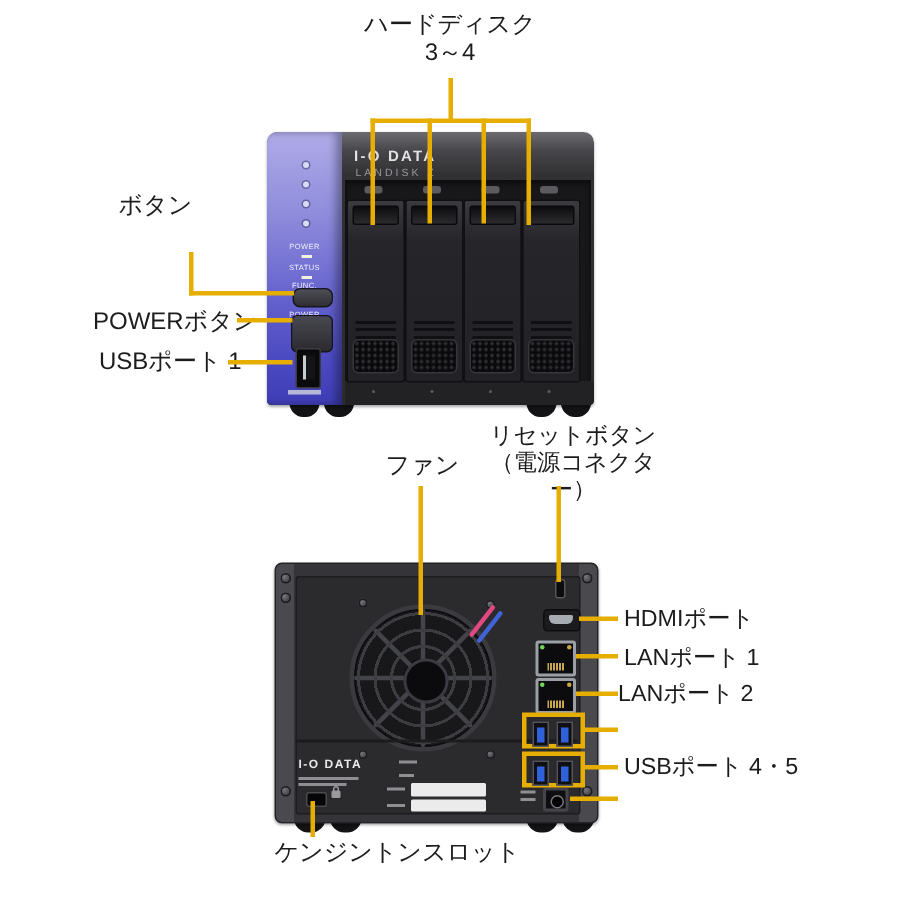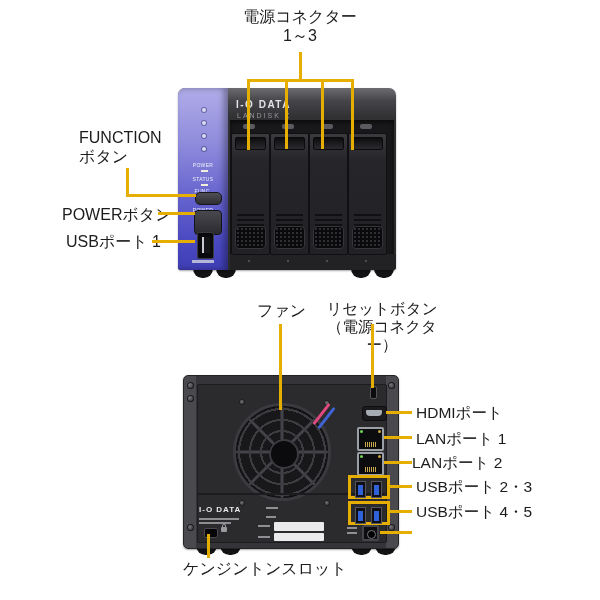"電源コネクター" div { text: 電源コネクター -> ハードディスク }
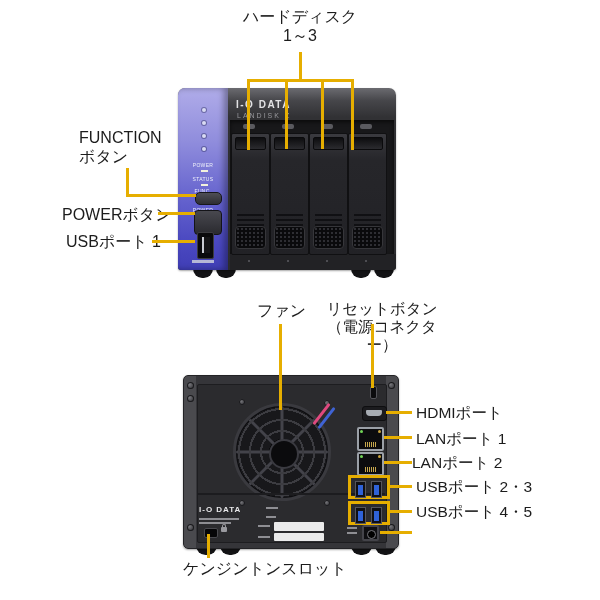"1～3" div { text: 1～3 -> 3～4 }
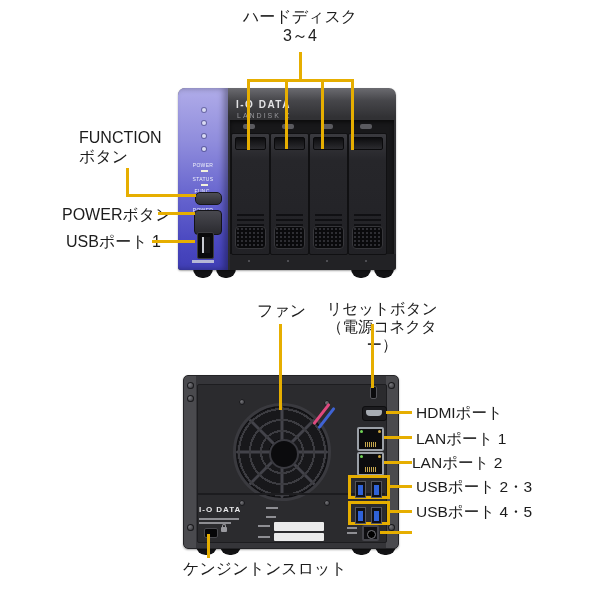"FUNCTION" div { html: <div>FUNCTION</div> -> none }
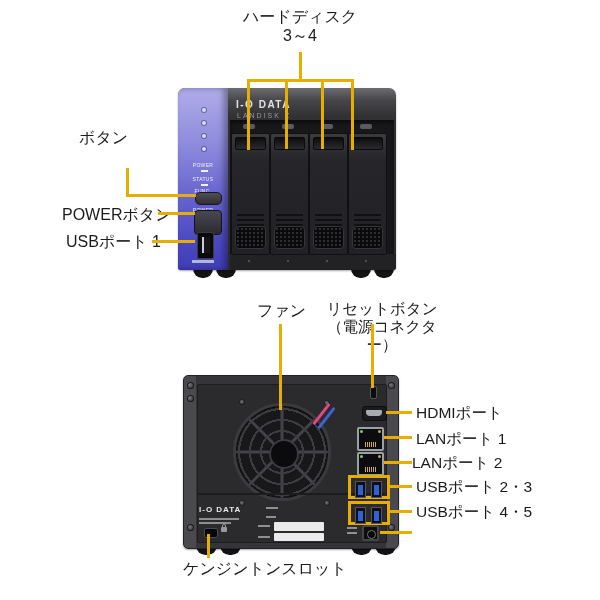"リセットボタン" div.lbl { top: 300px -> 282px }
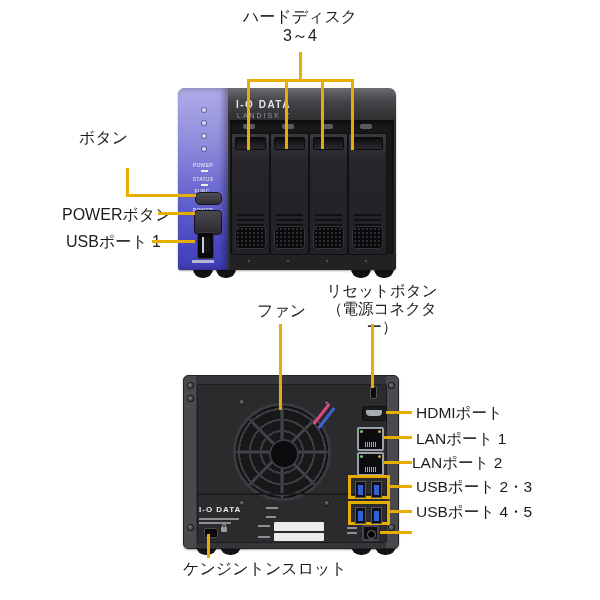"USBポート 2・3" div.lbl { html: <div>USBポート 2・3</div> -> none }
